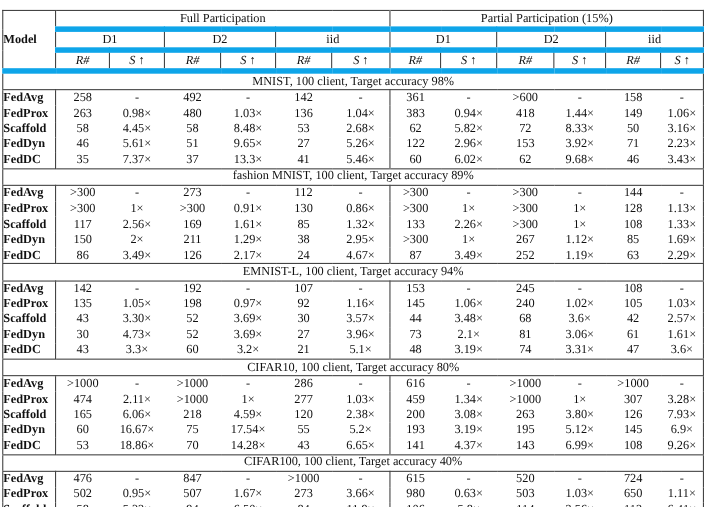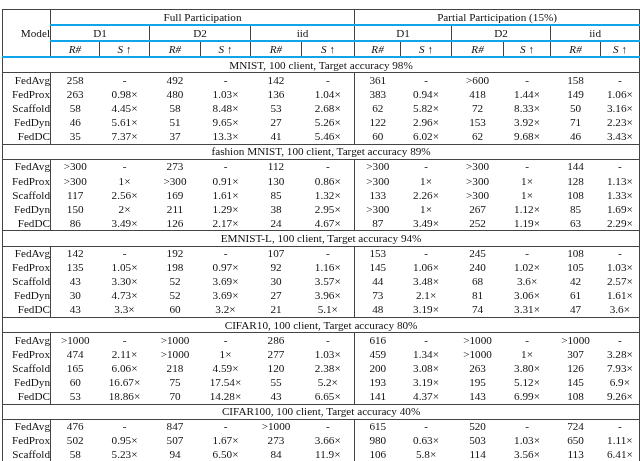"Full Participation" .hb { border-bottom: 2px solid #0ea5e9 -> 5px solid #0ea5e9 }
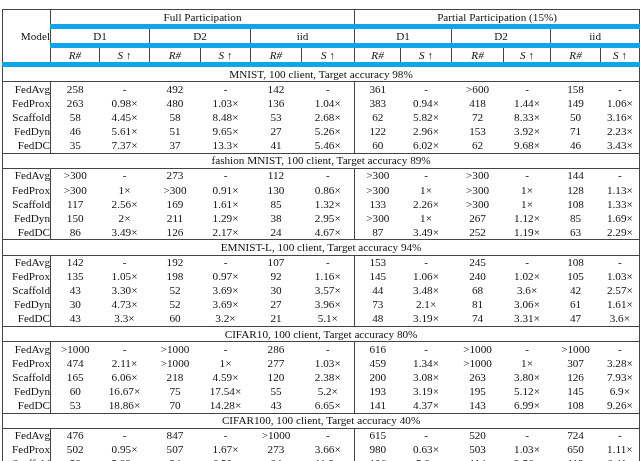"Model" .model { font-weight: none -> bold; text-align: right -> left }
